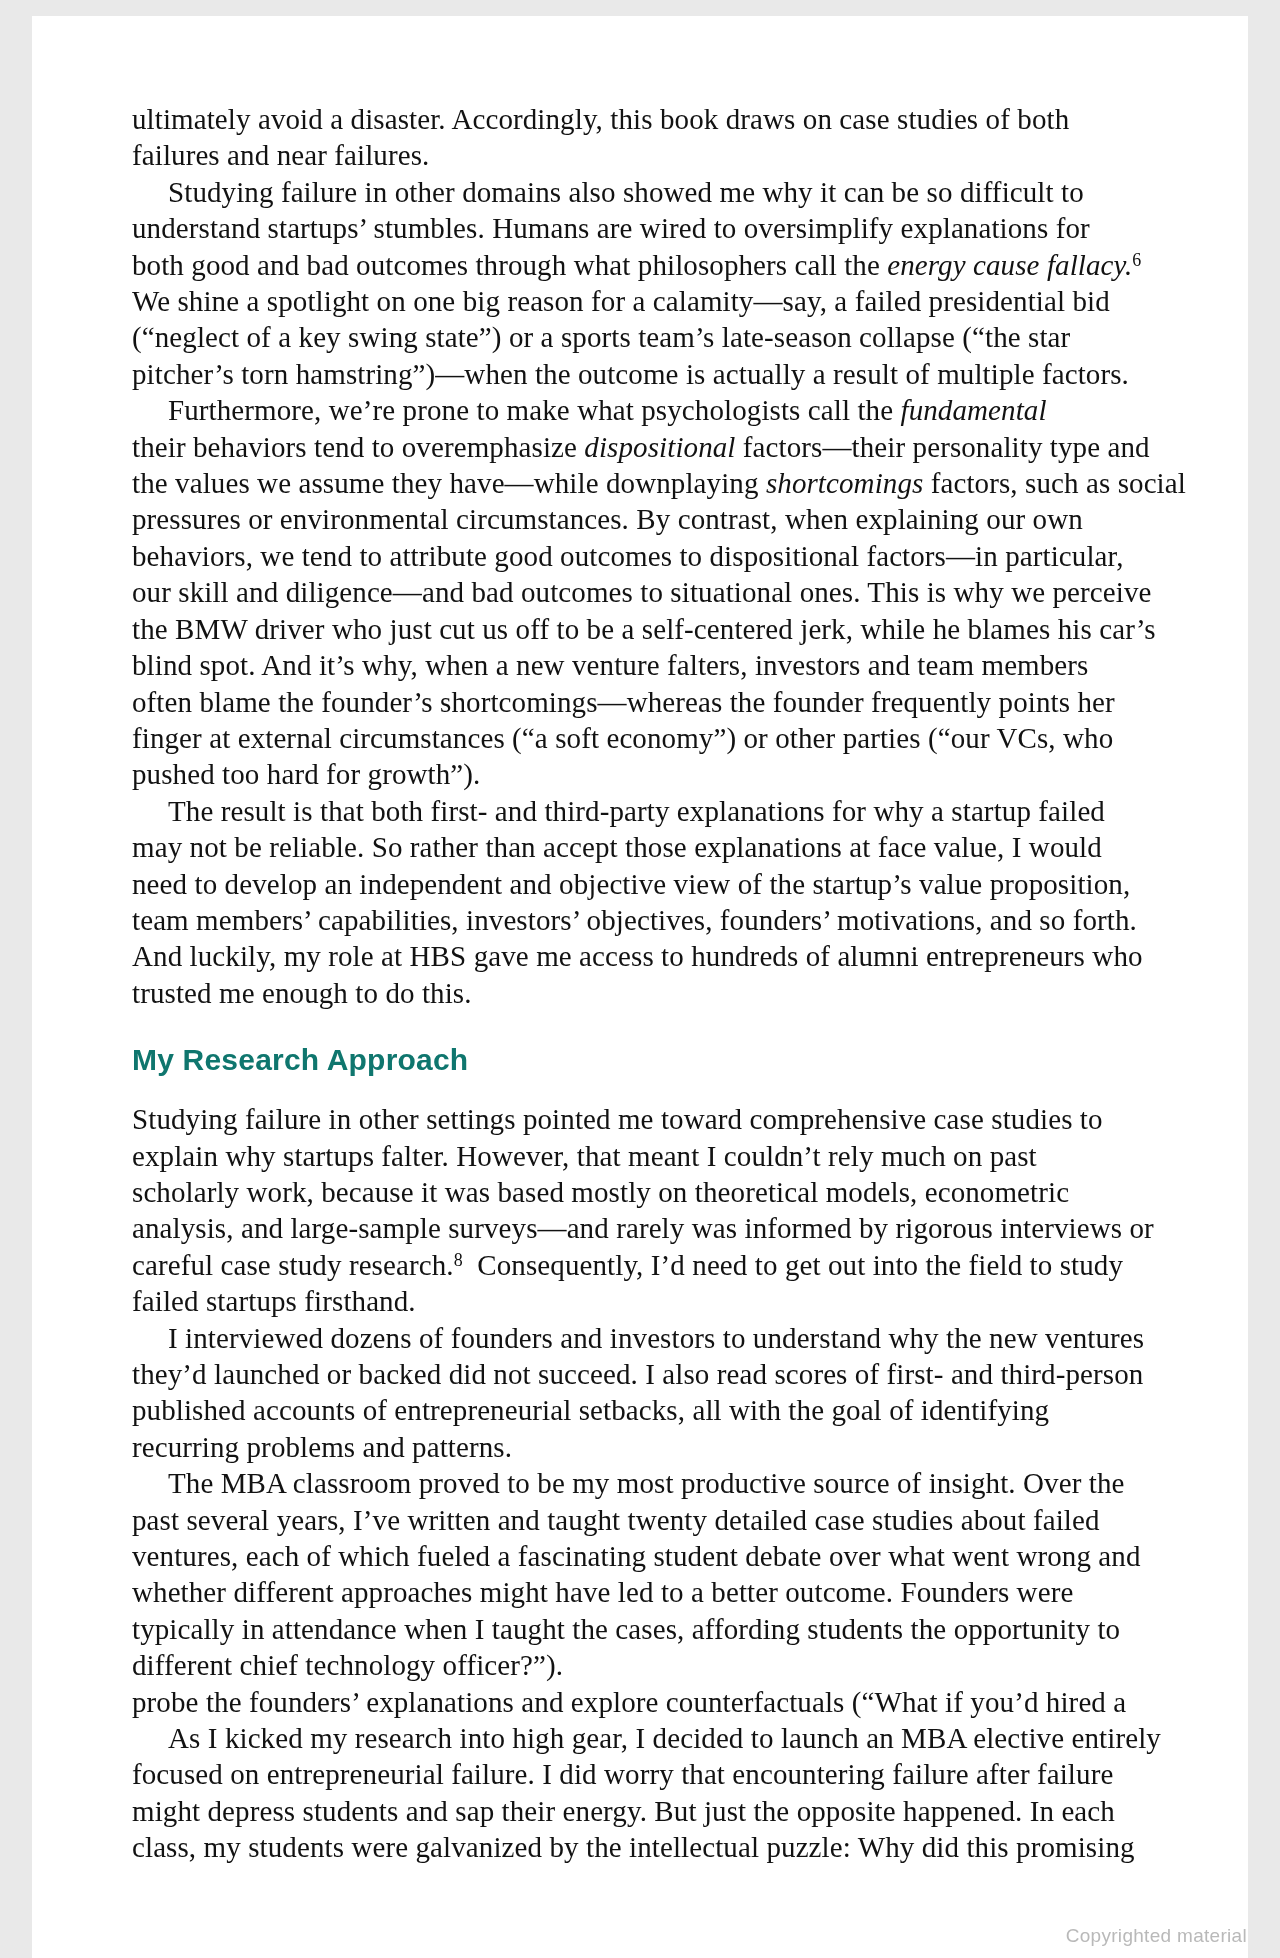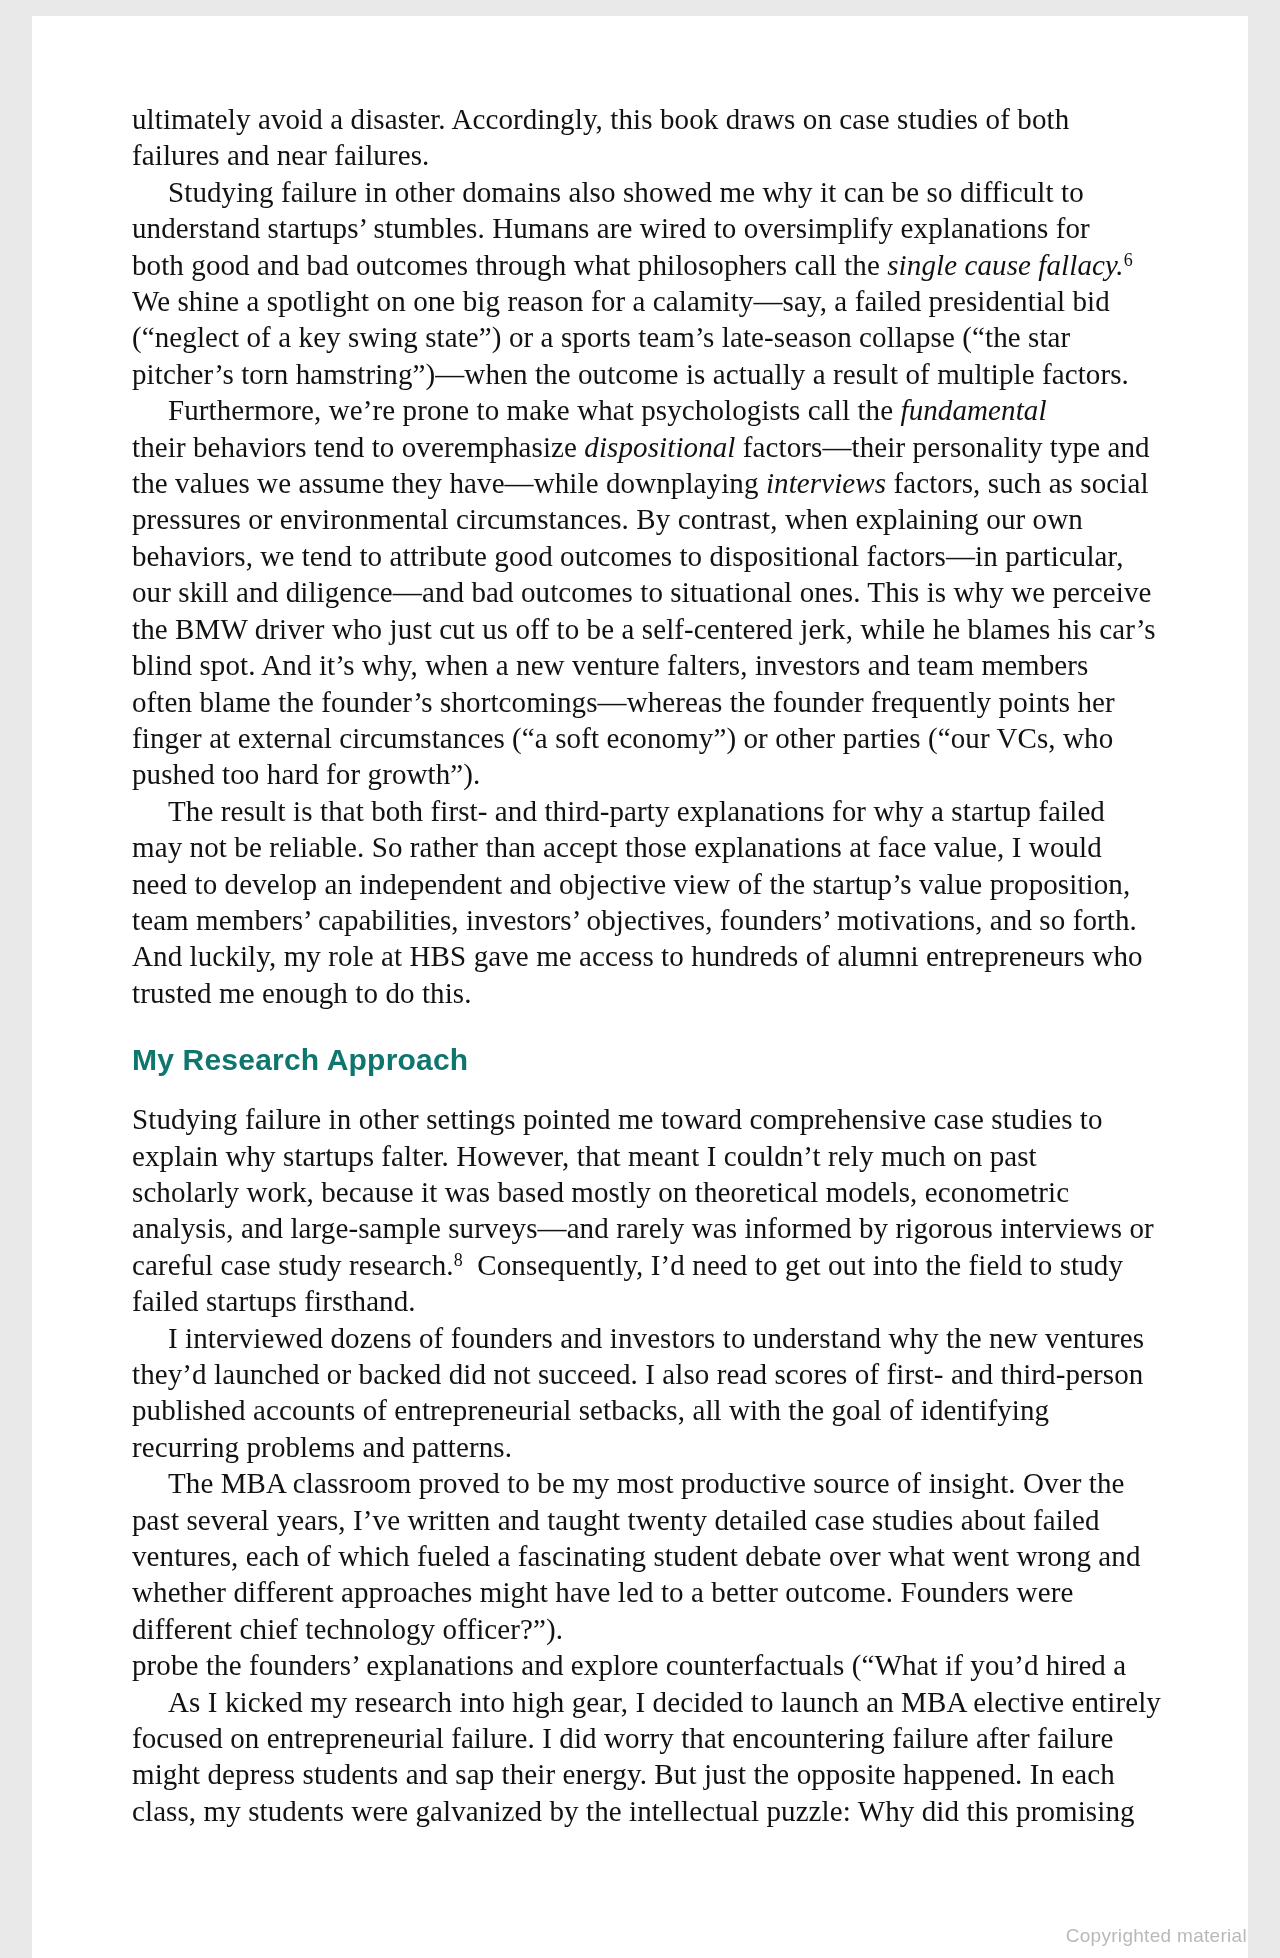"single cause fallacy." em { text: single -> energy }
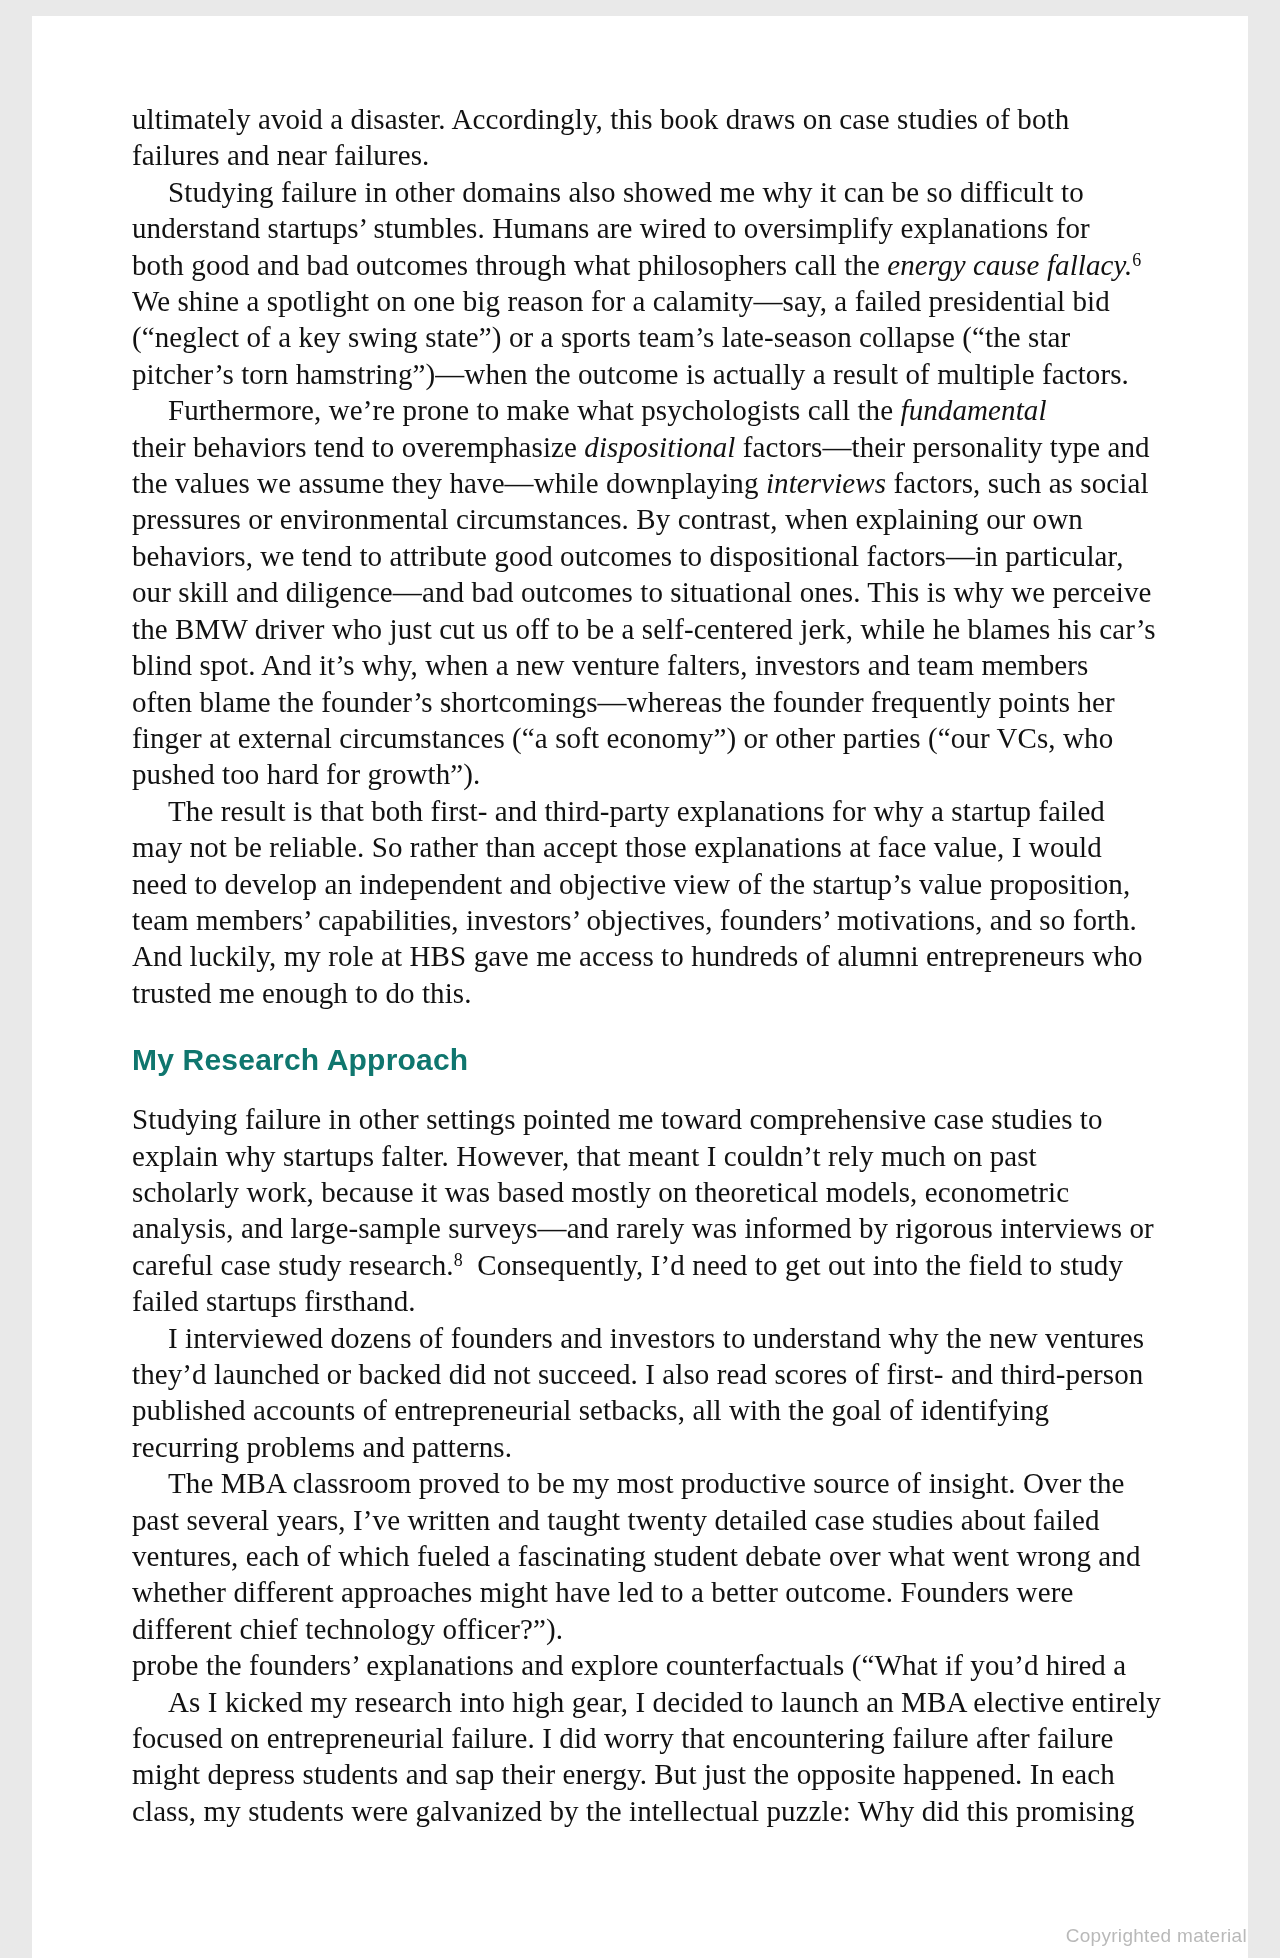"interviews" em { text: interviews -> shortcomings }
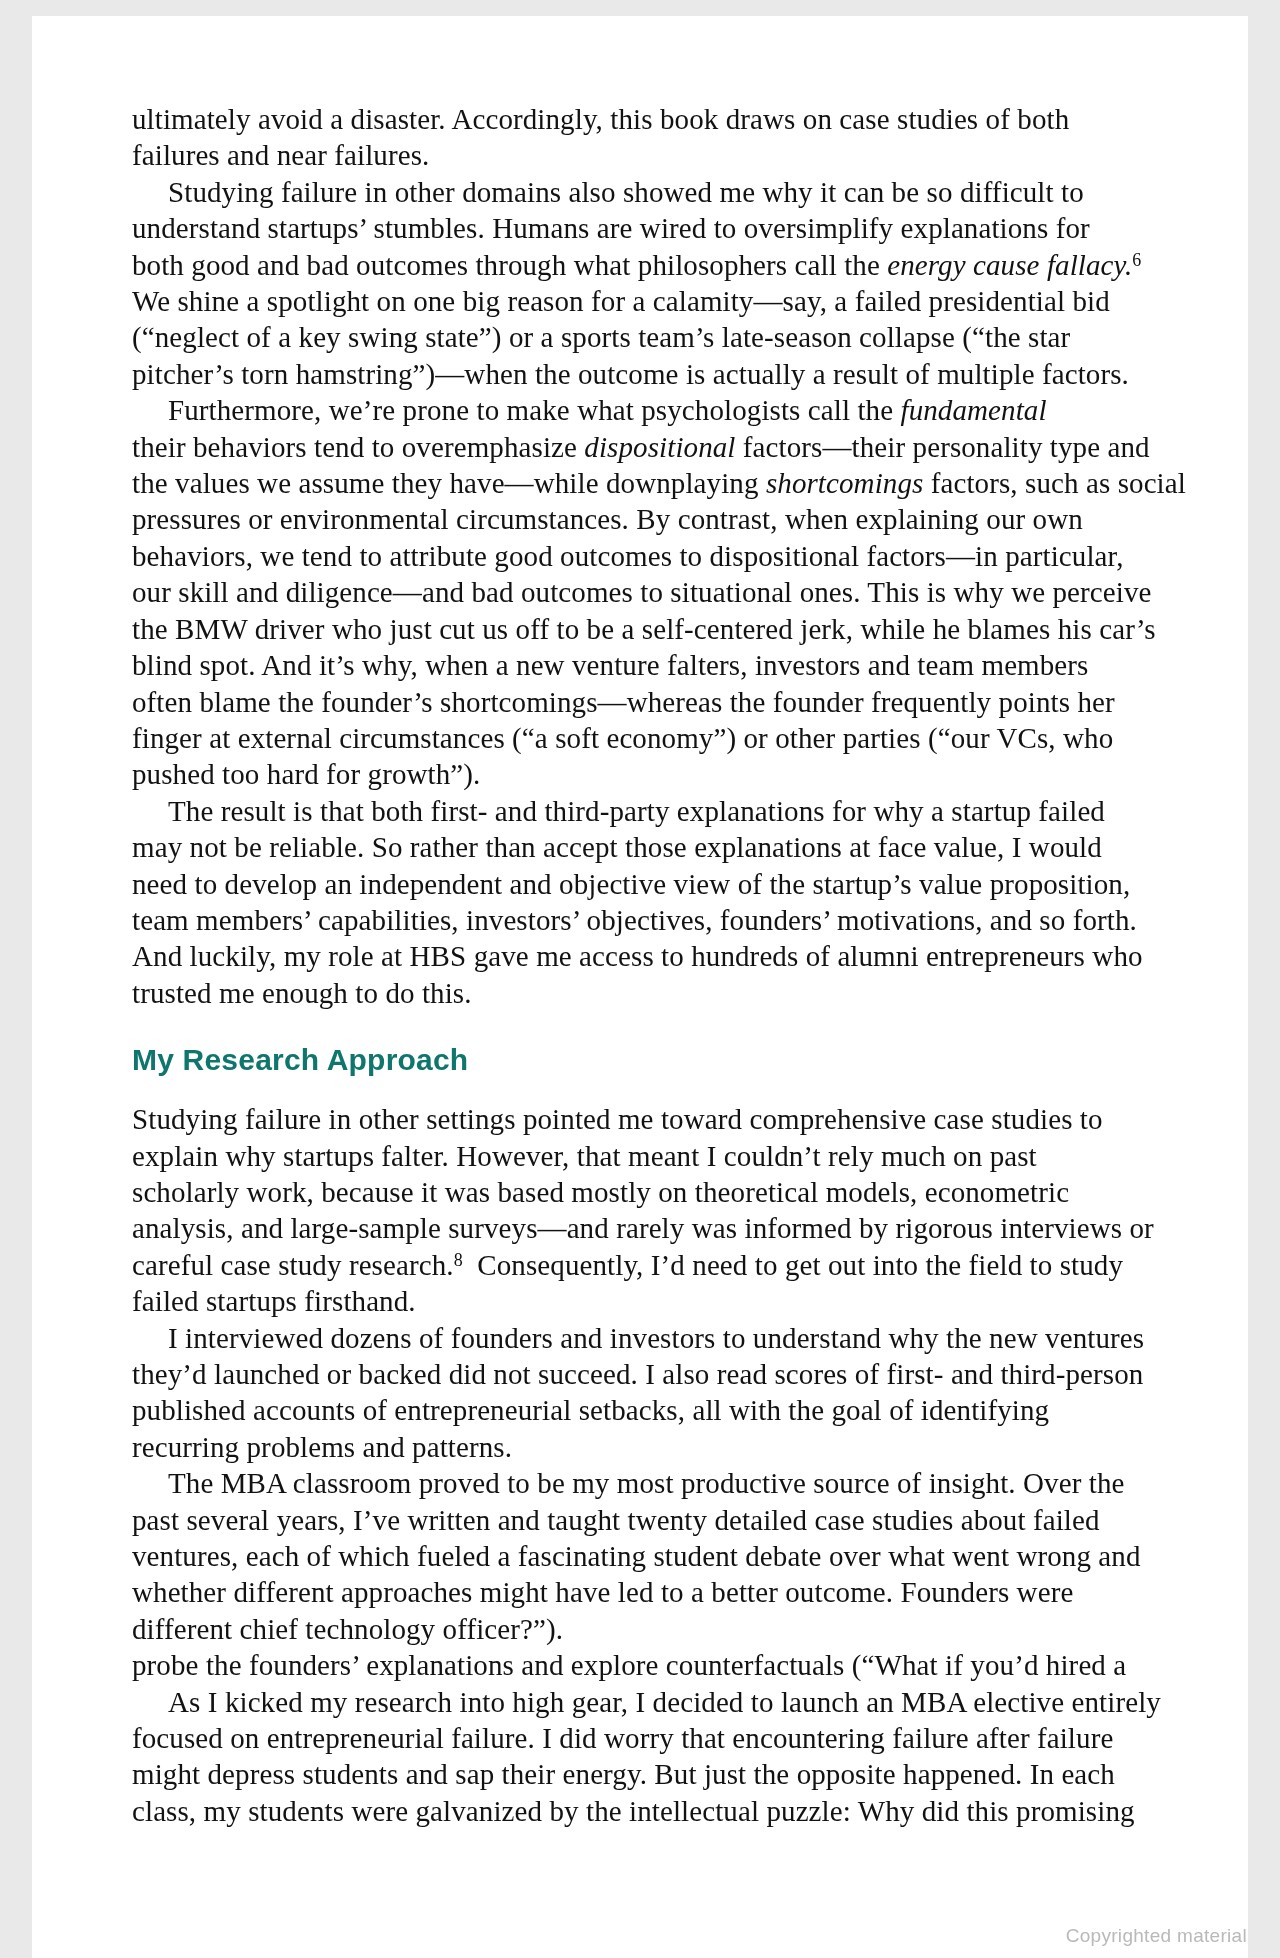"typically in attendance when I" div.line { html: none -> <div><span>typically in attendance when I taught the cases, affording students the opportunity to</span></div> }
